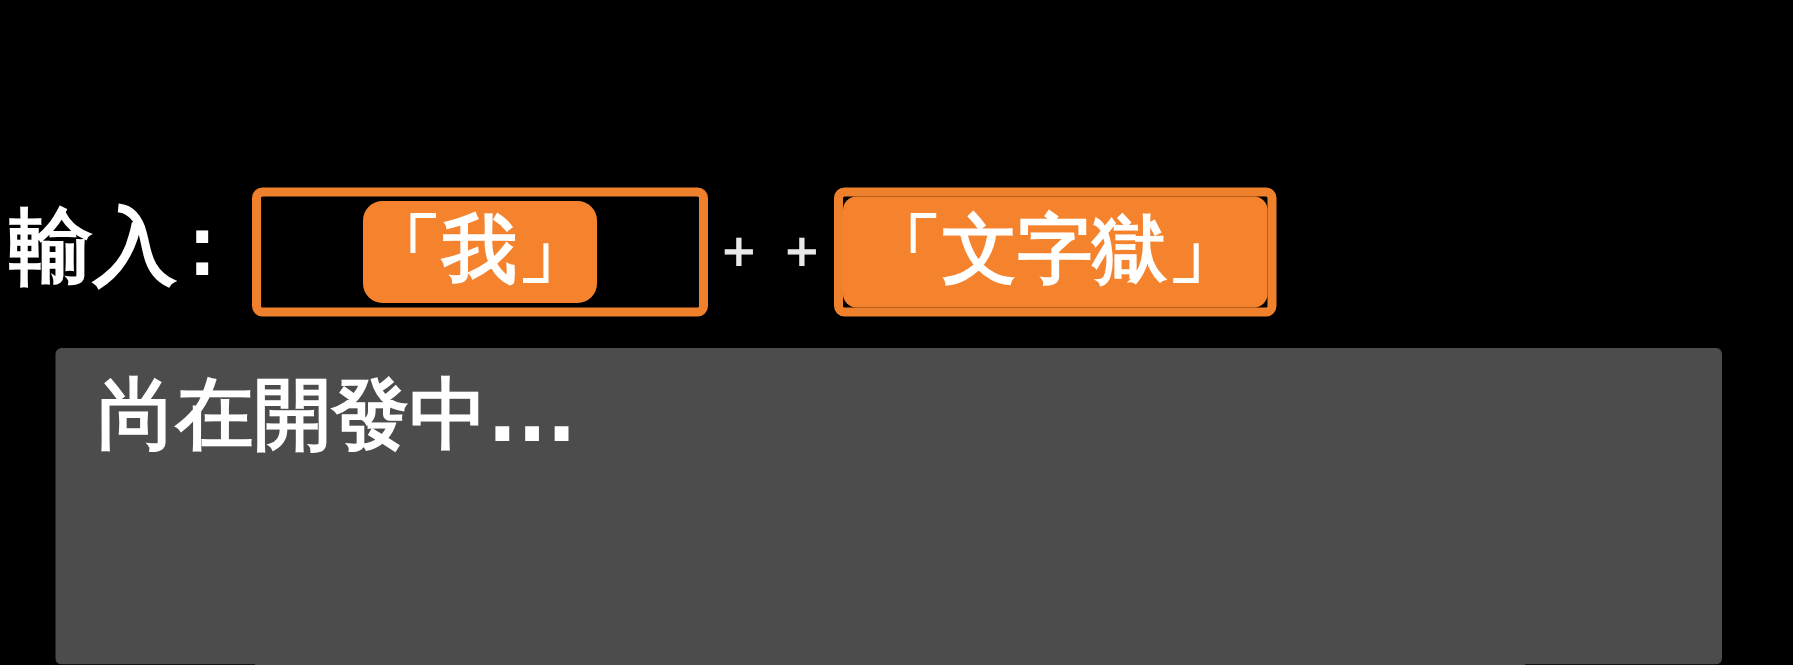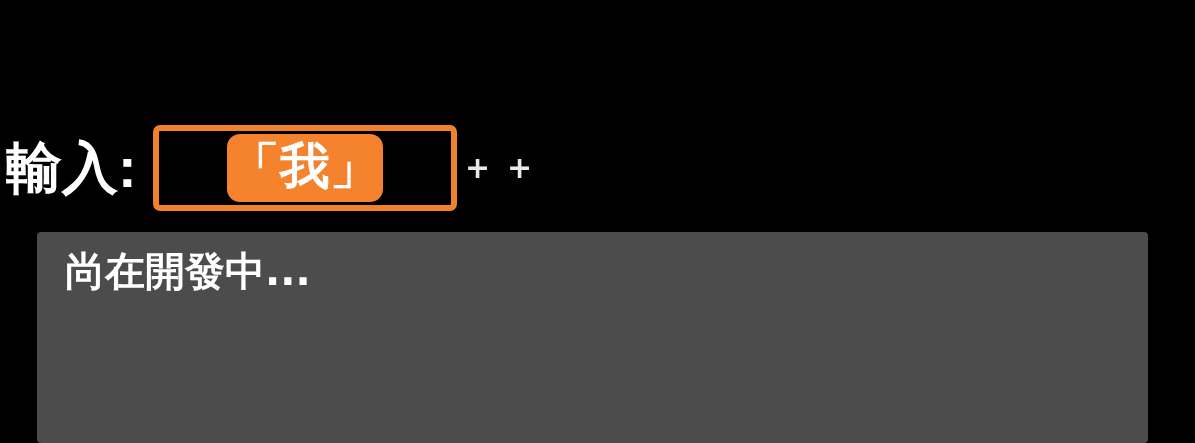"輸入:" .input-label { font-family: Liberation Sans, sans-serif -> Liberation Mono, monospace }
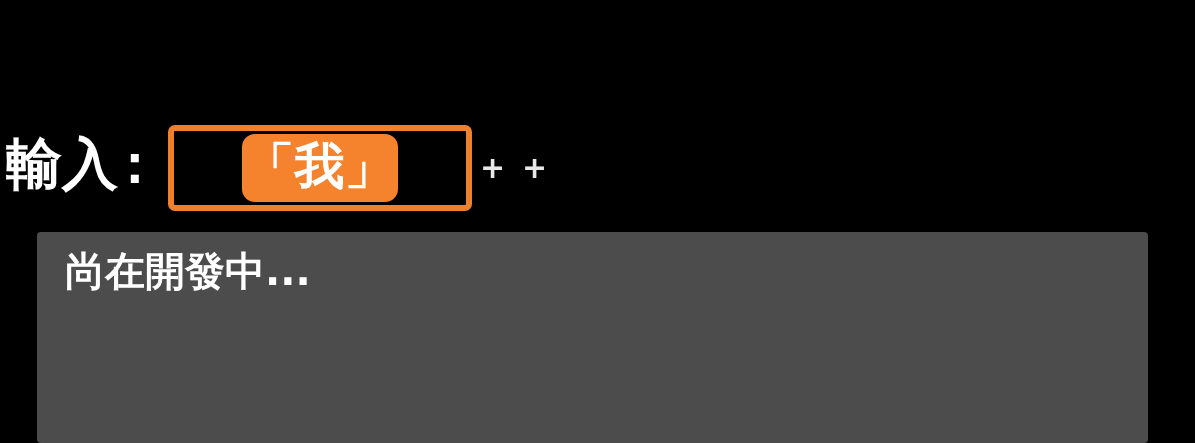"「文字獄」" div.token-box { html: none -> <div> <div>「文字獄」</div> </div> }
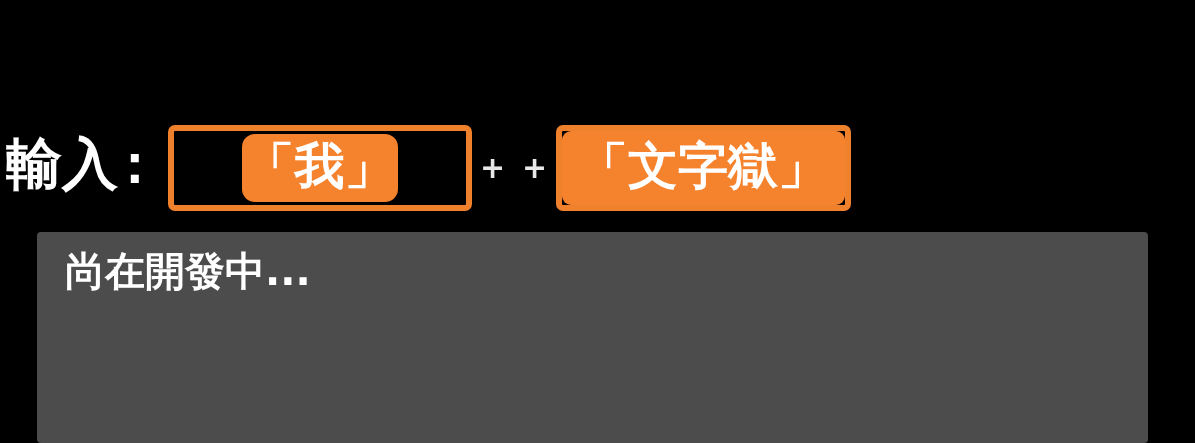"尚在開發中..." .output-text { font-size: 40px -> 52px }
